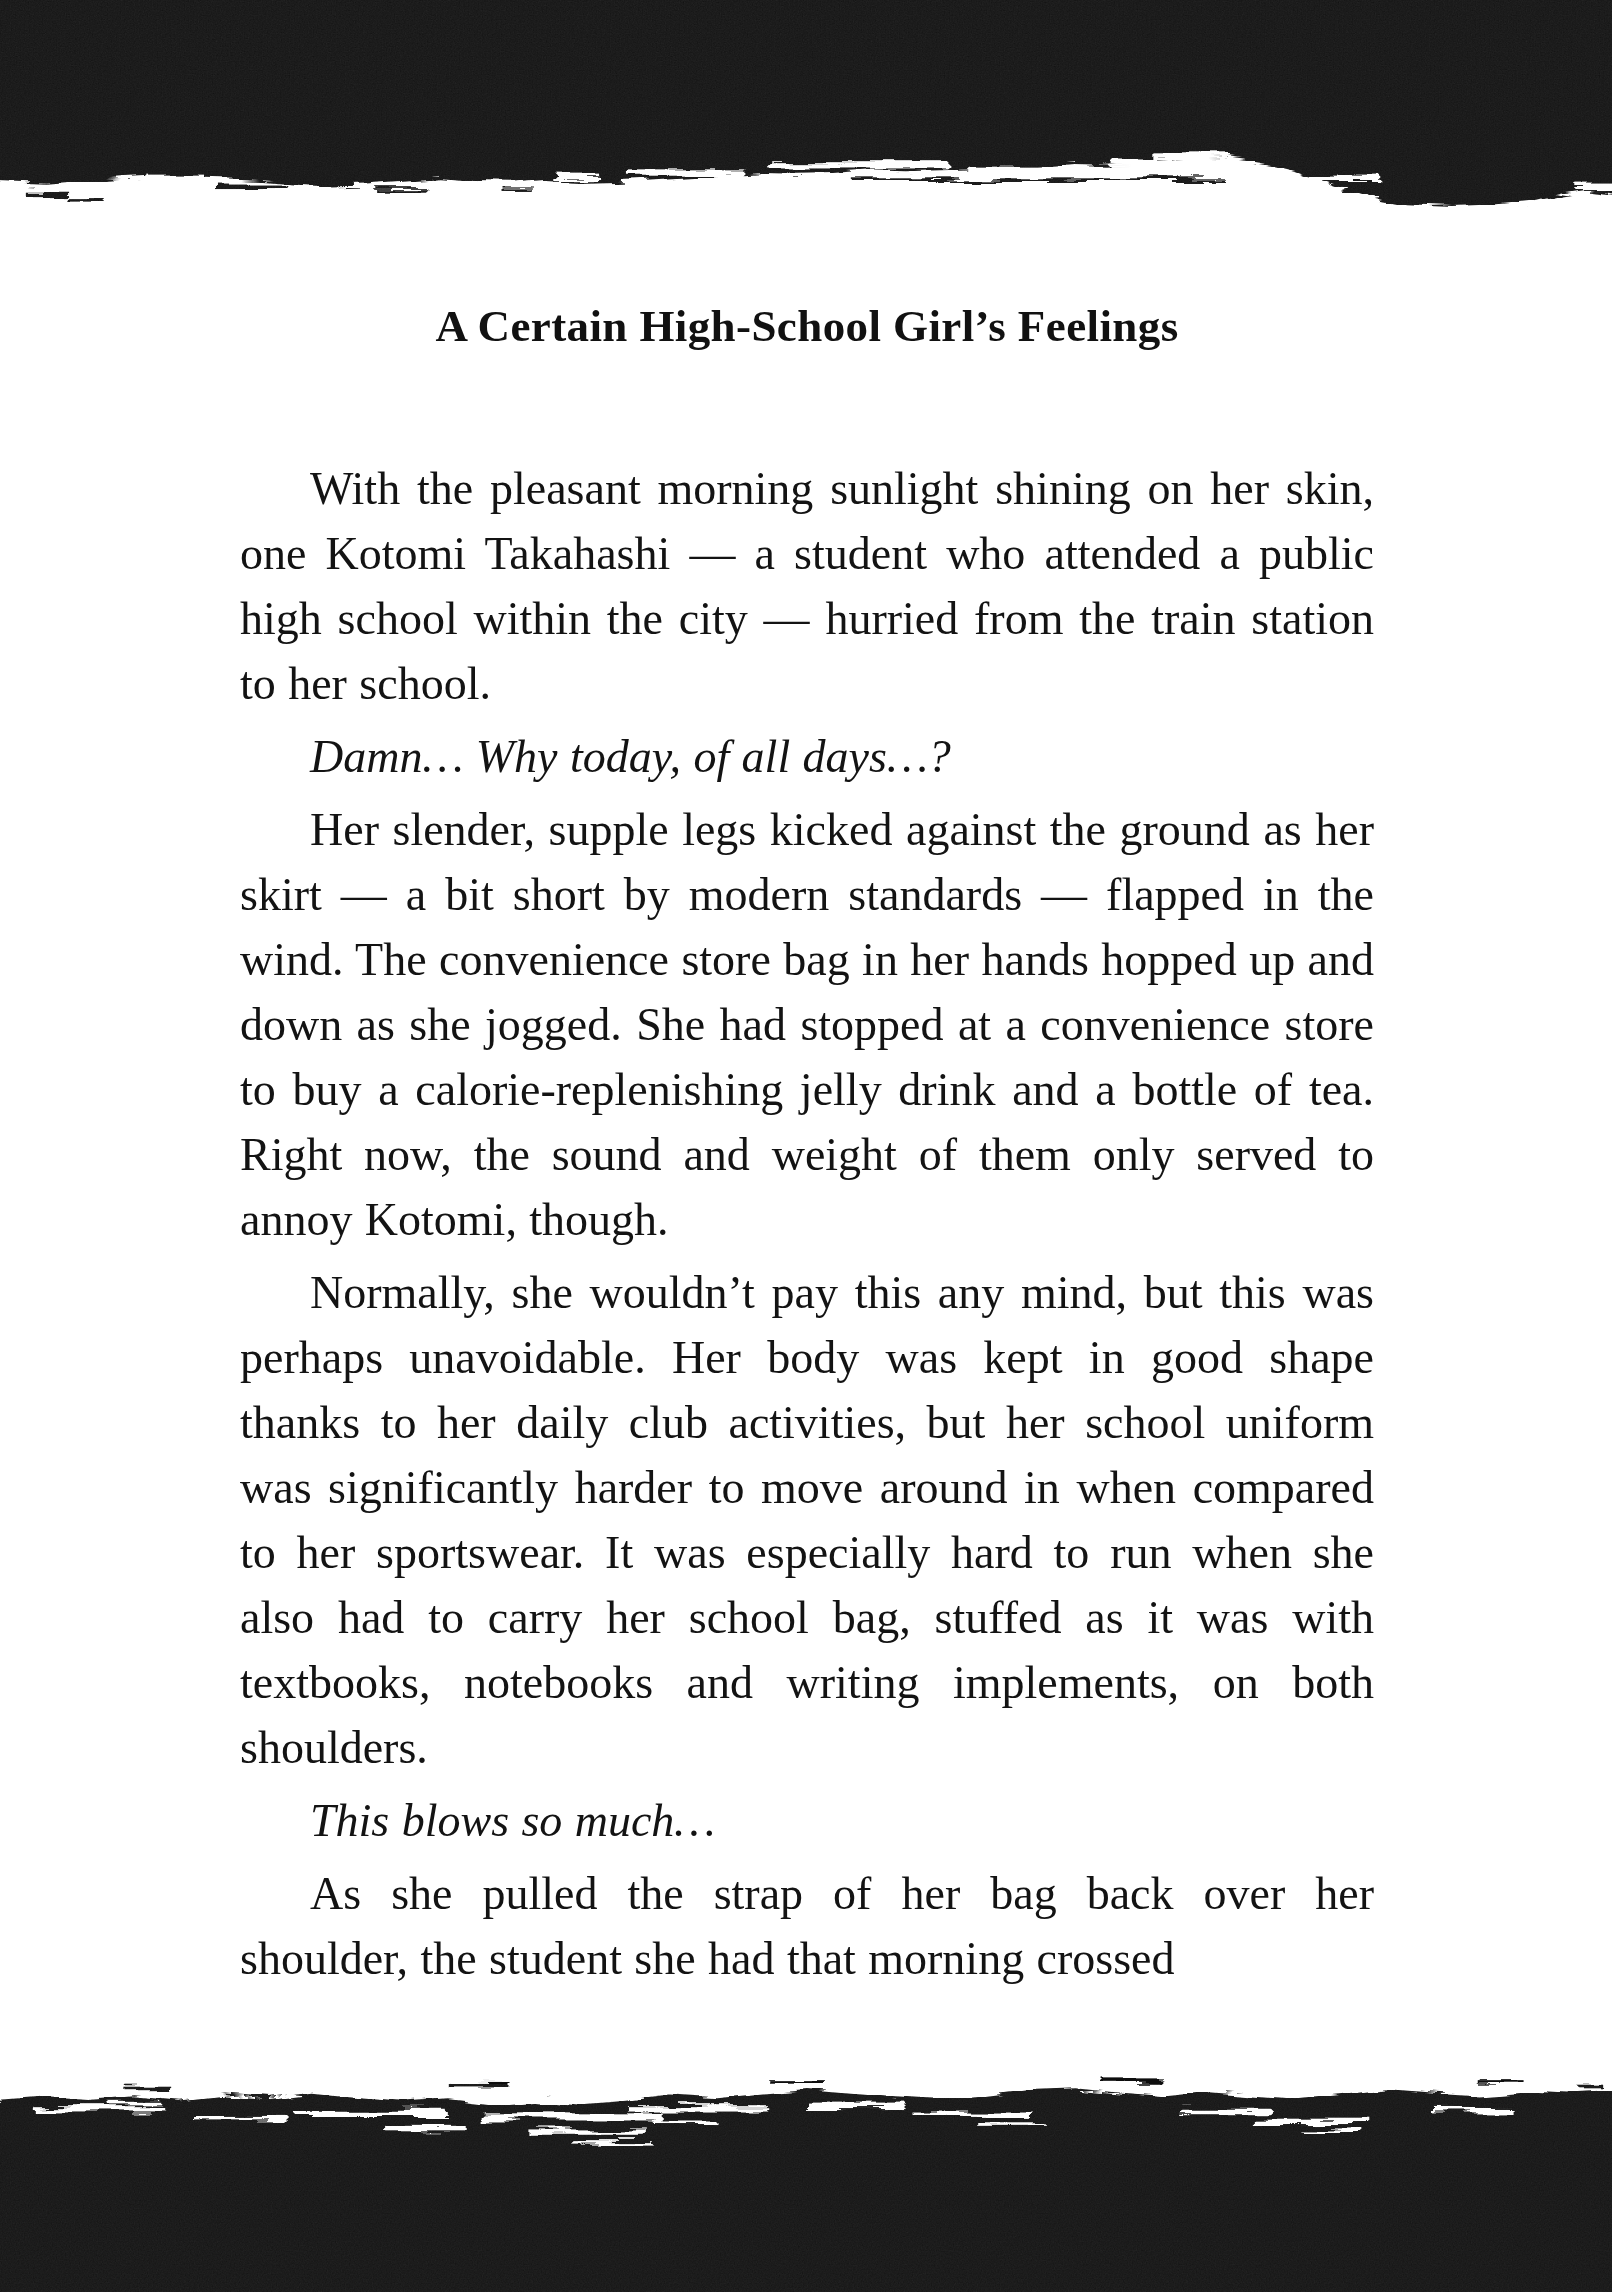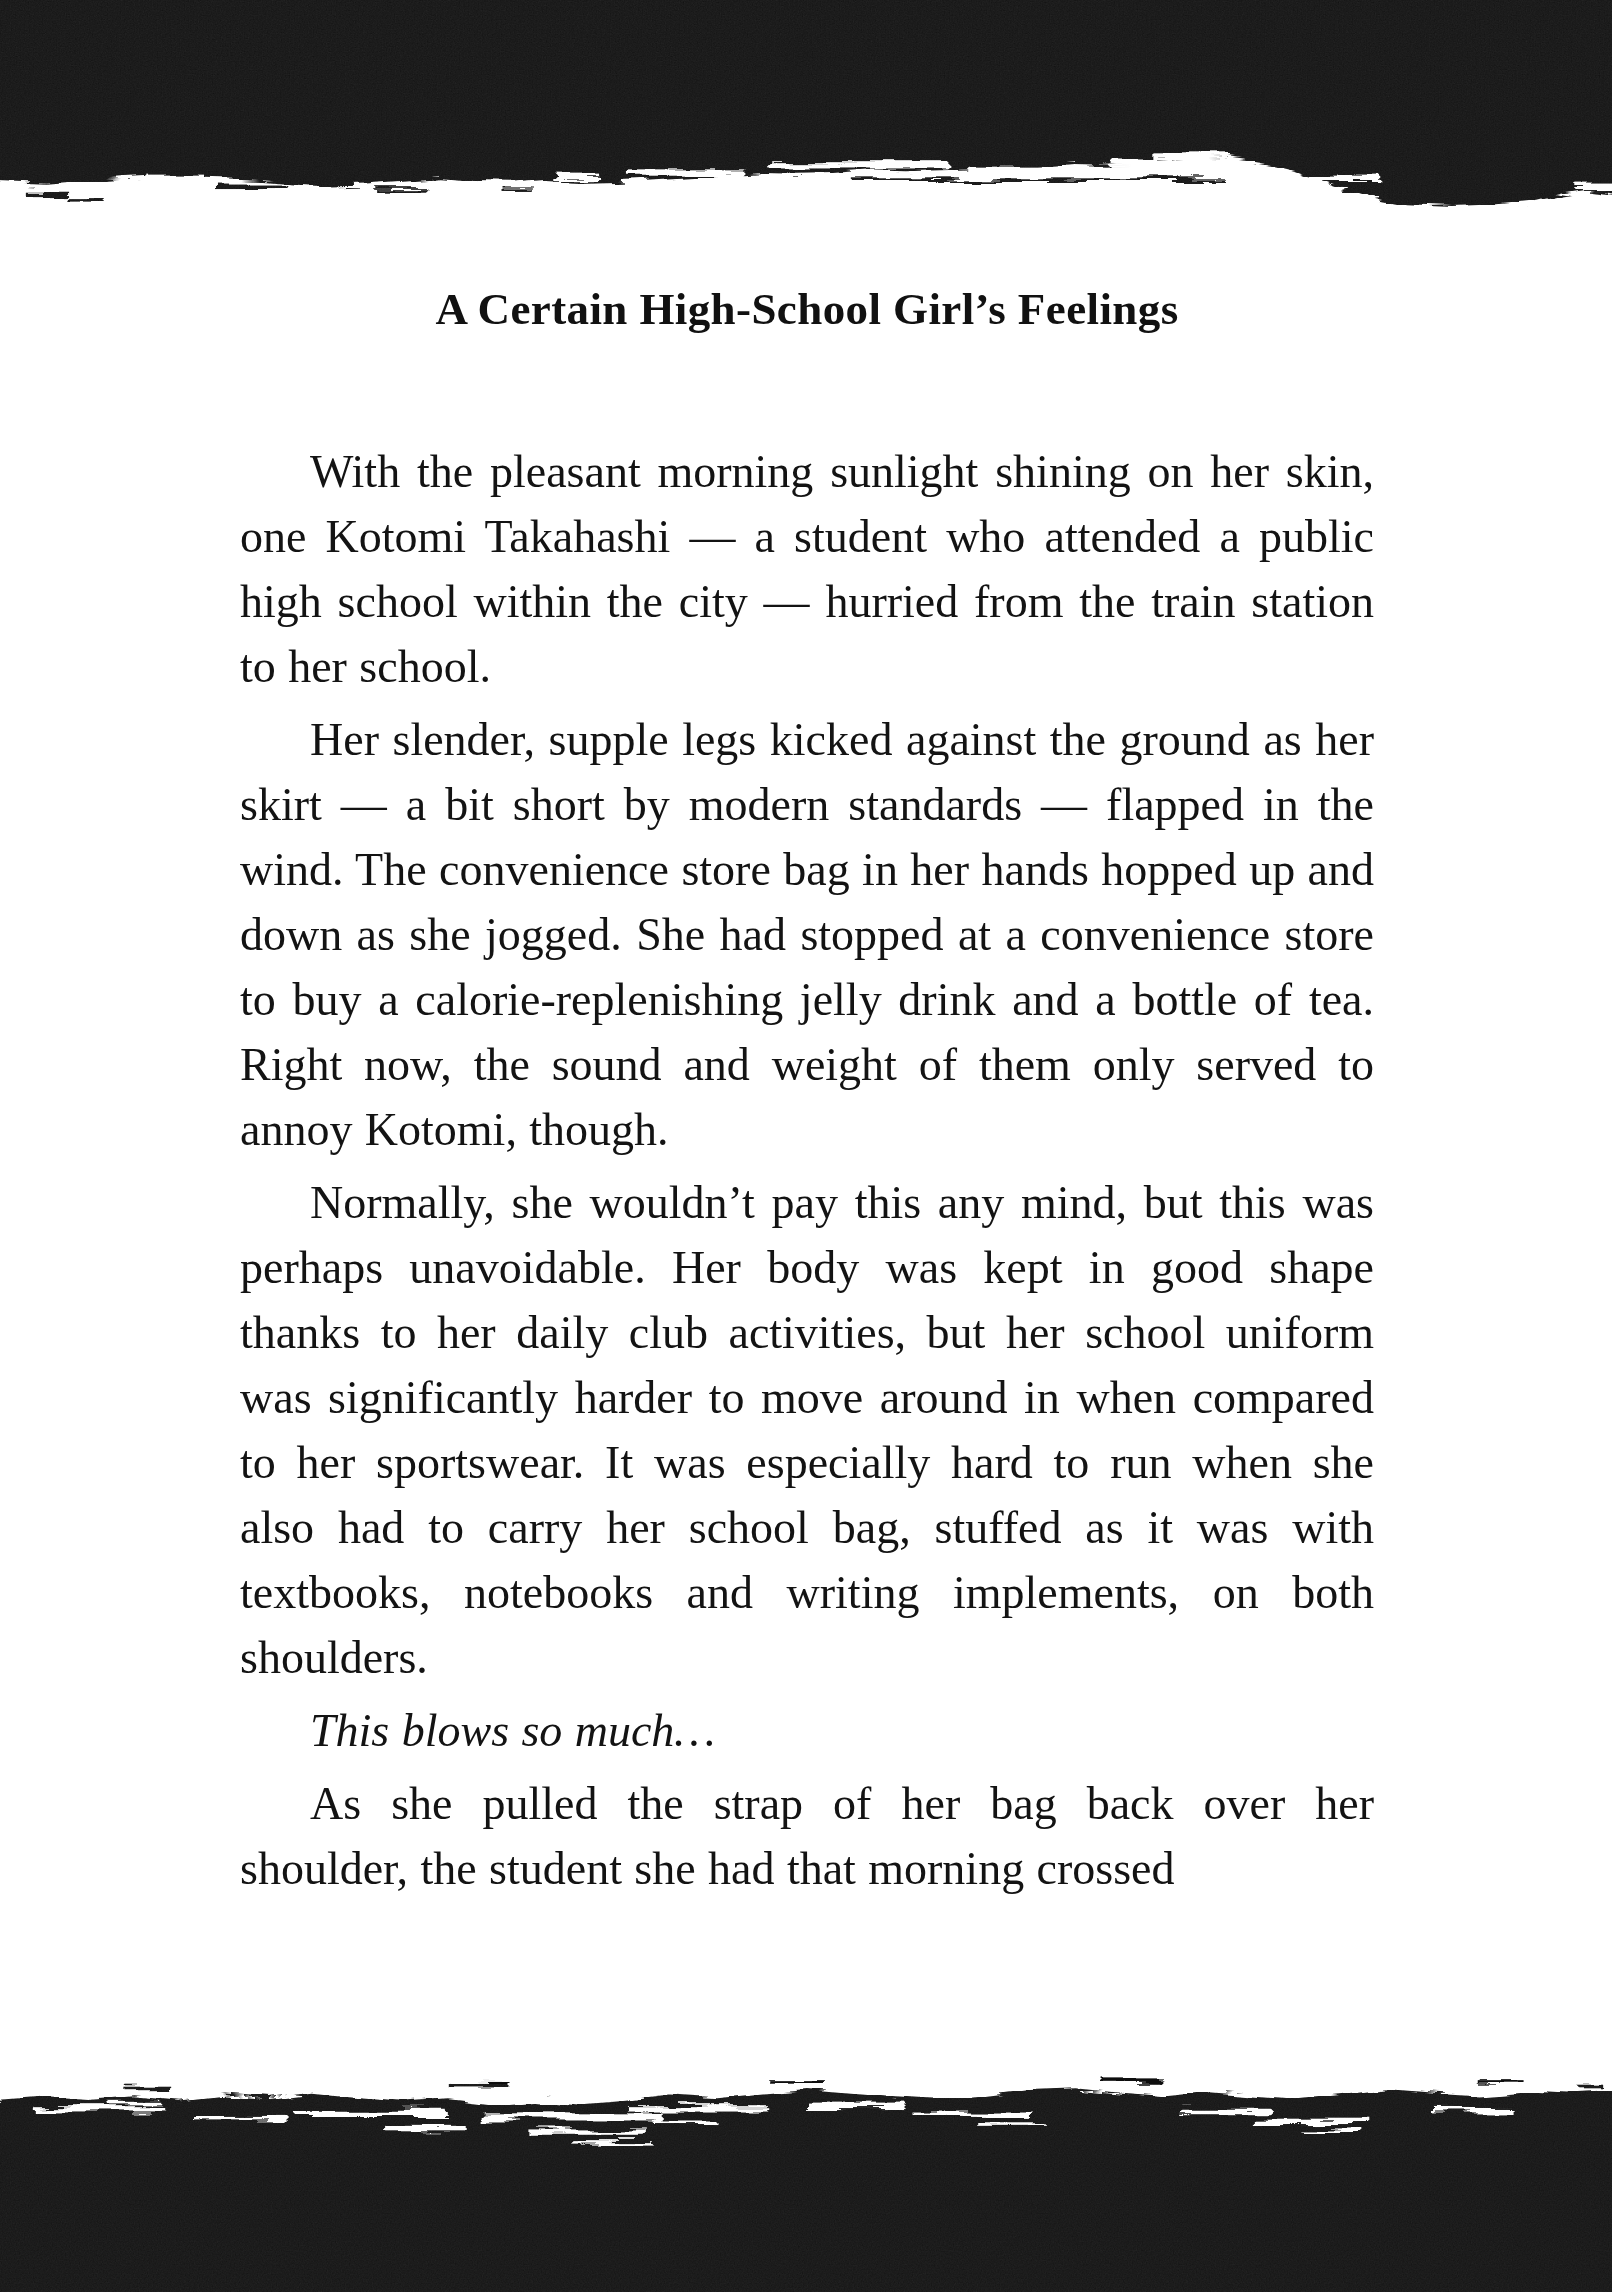"A Certain High-School Girl’s Feelings" .content { top: 283px -> 300px }
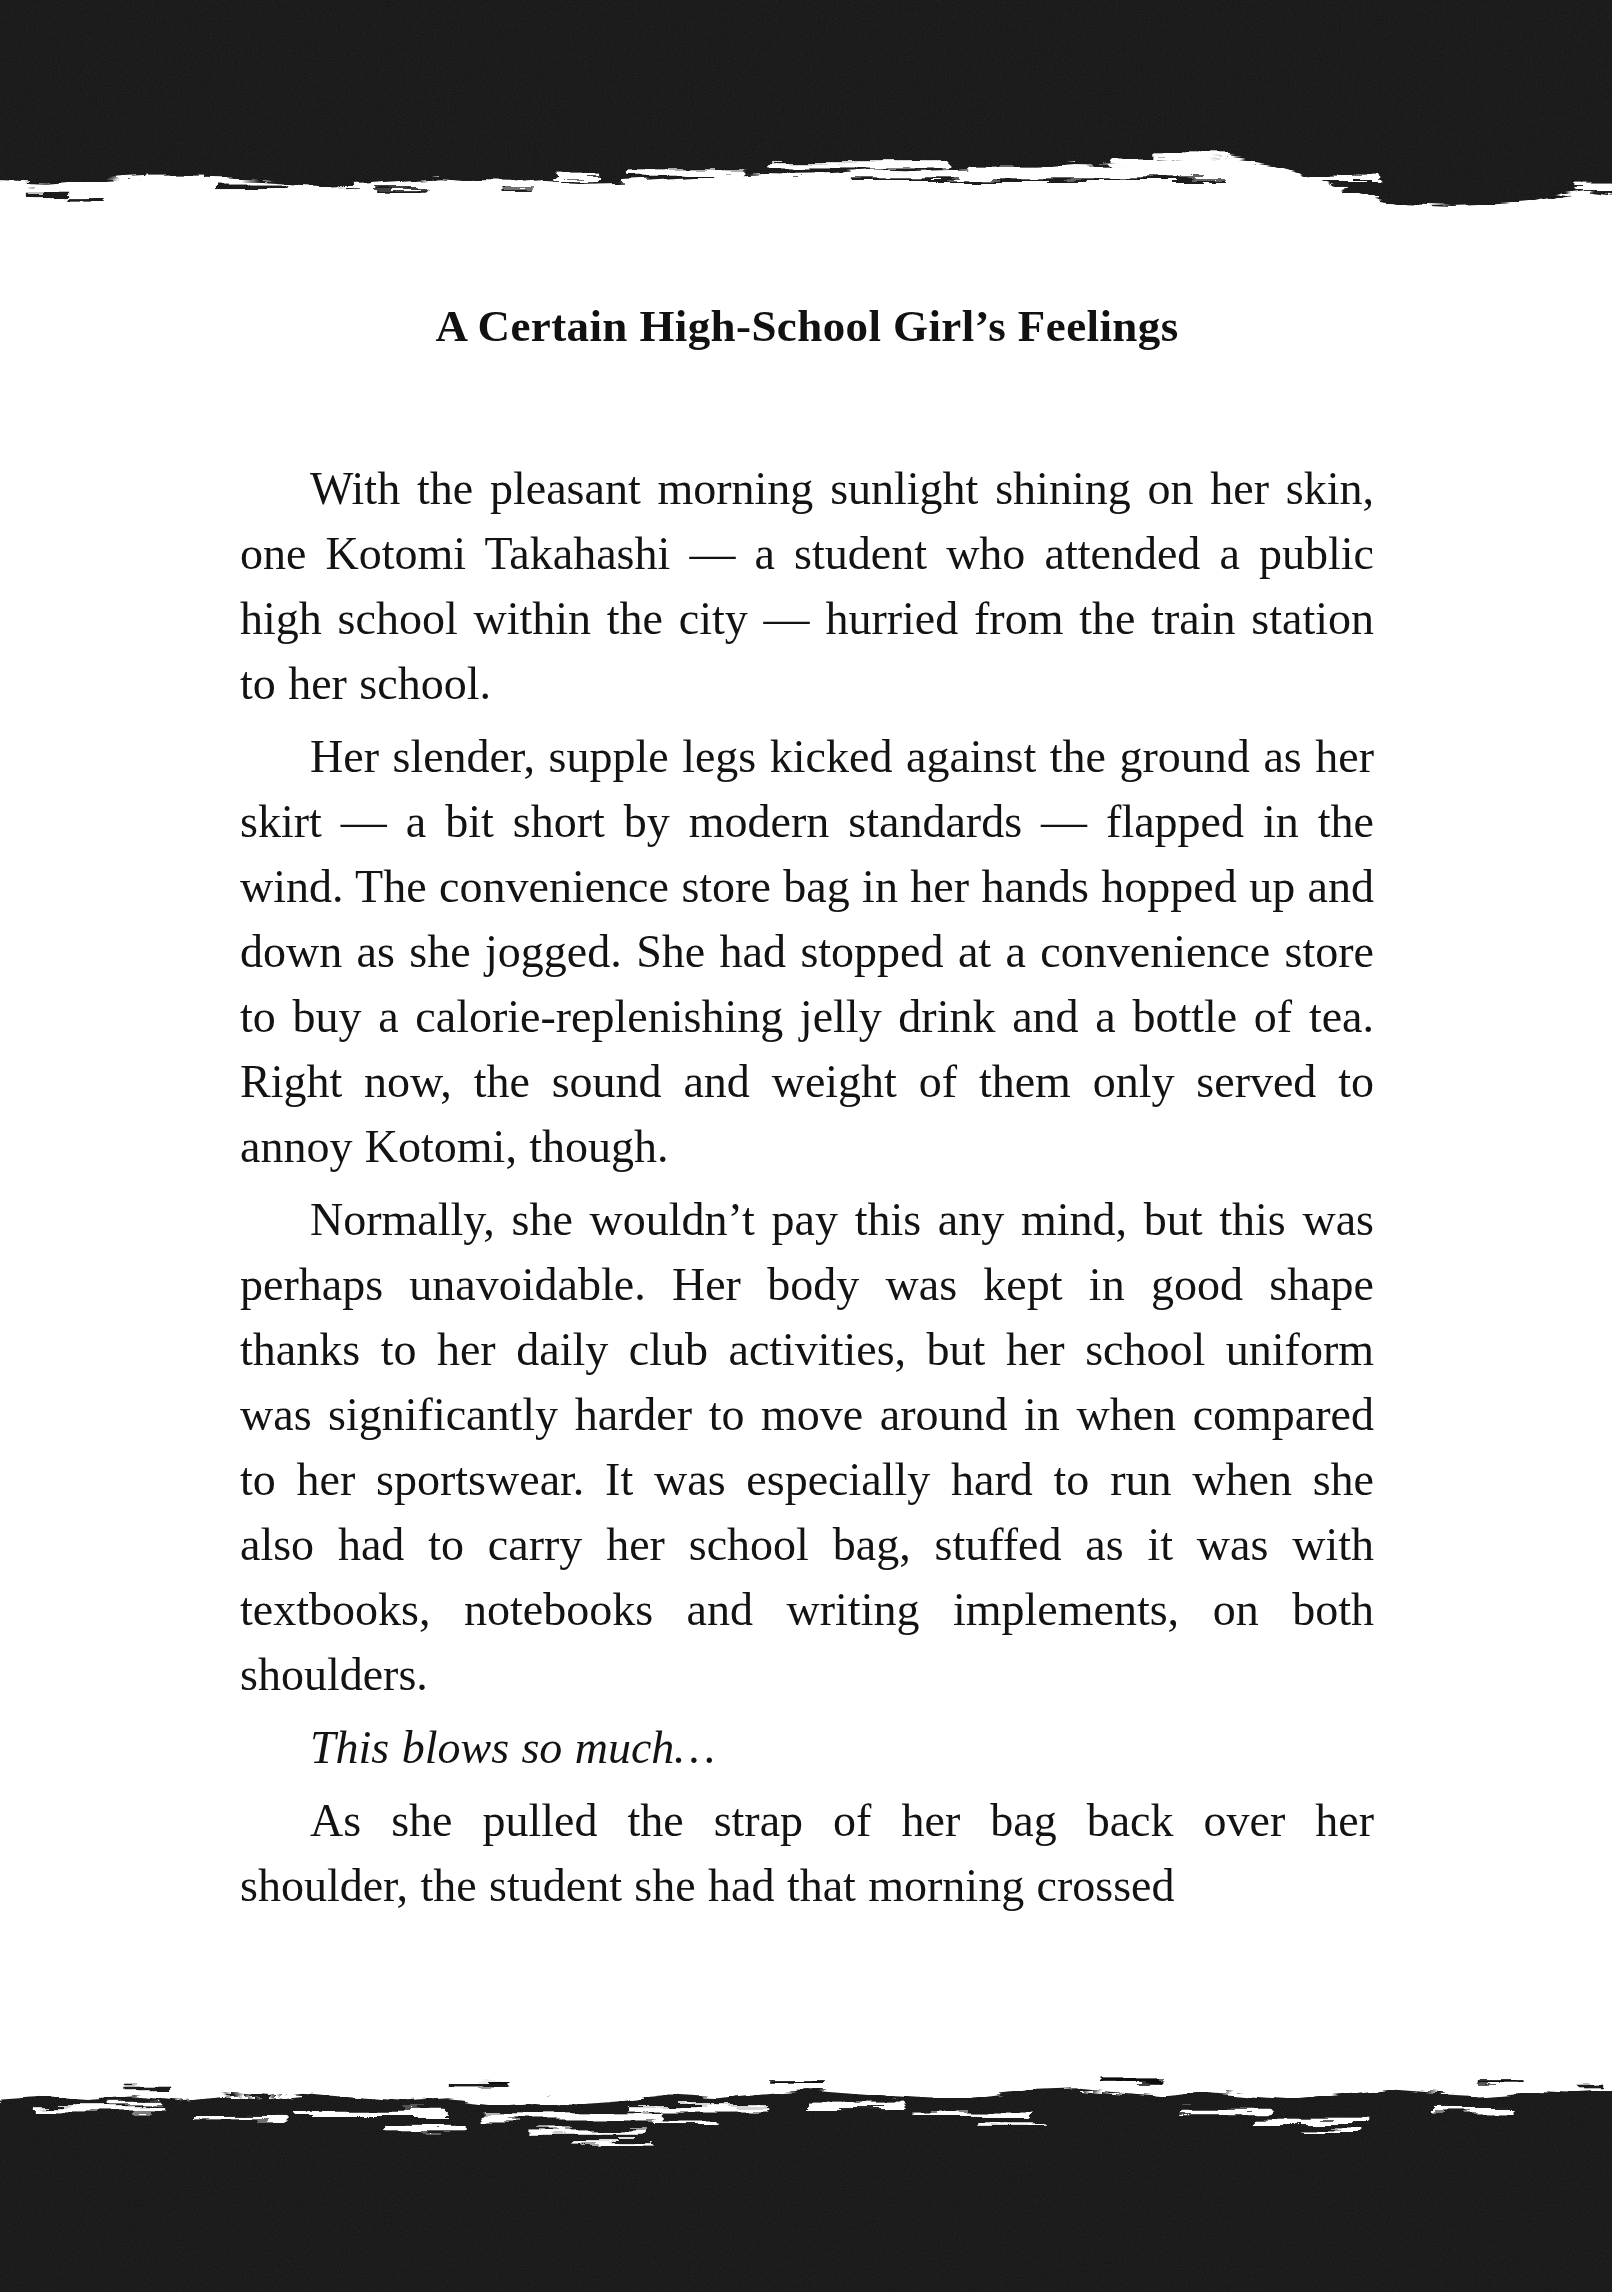"Damn… Why today, of all" p.para { html: none -> <p>Damn… Why today, of all days…?</p> }
